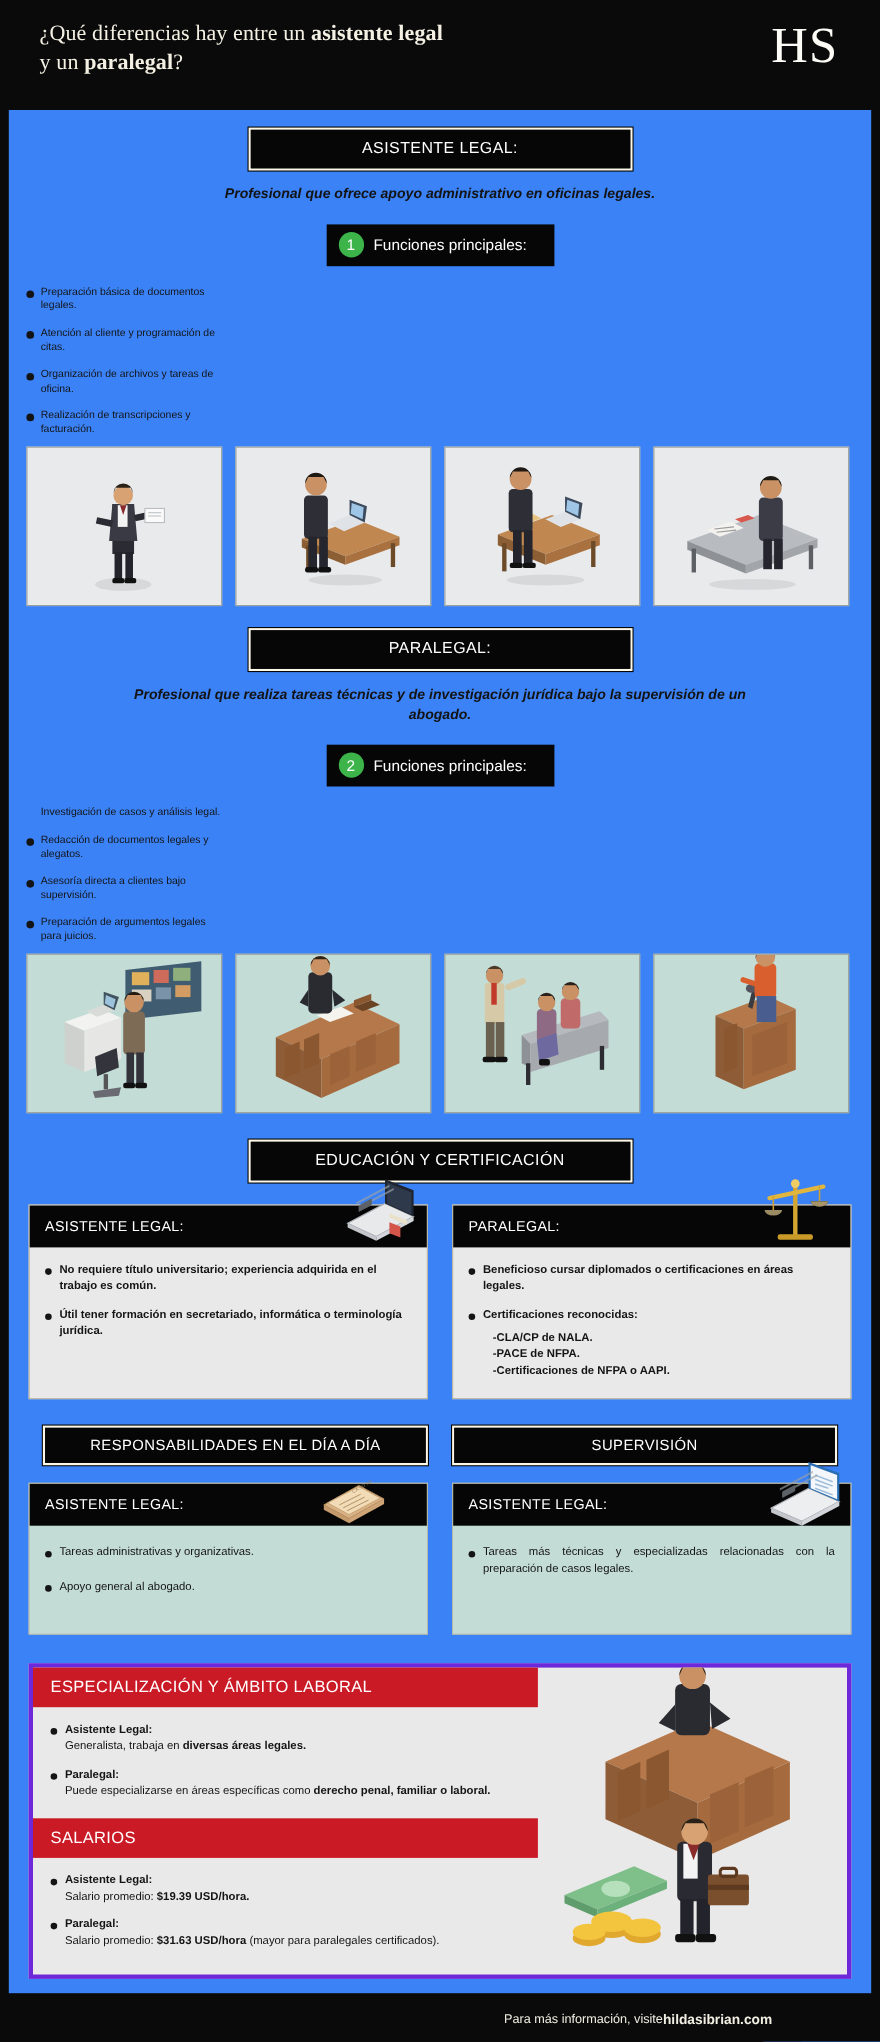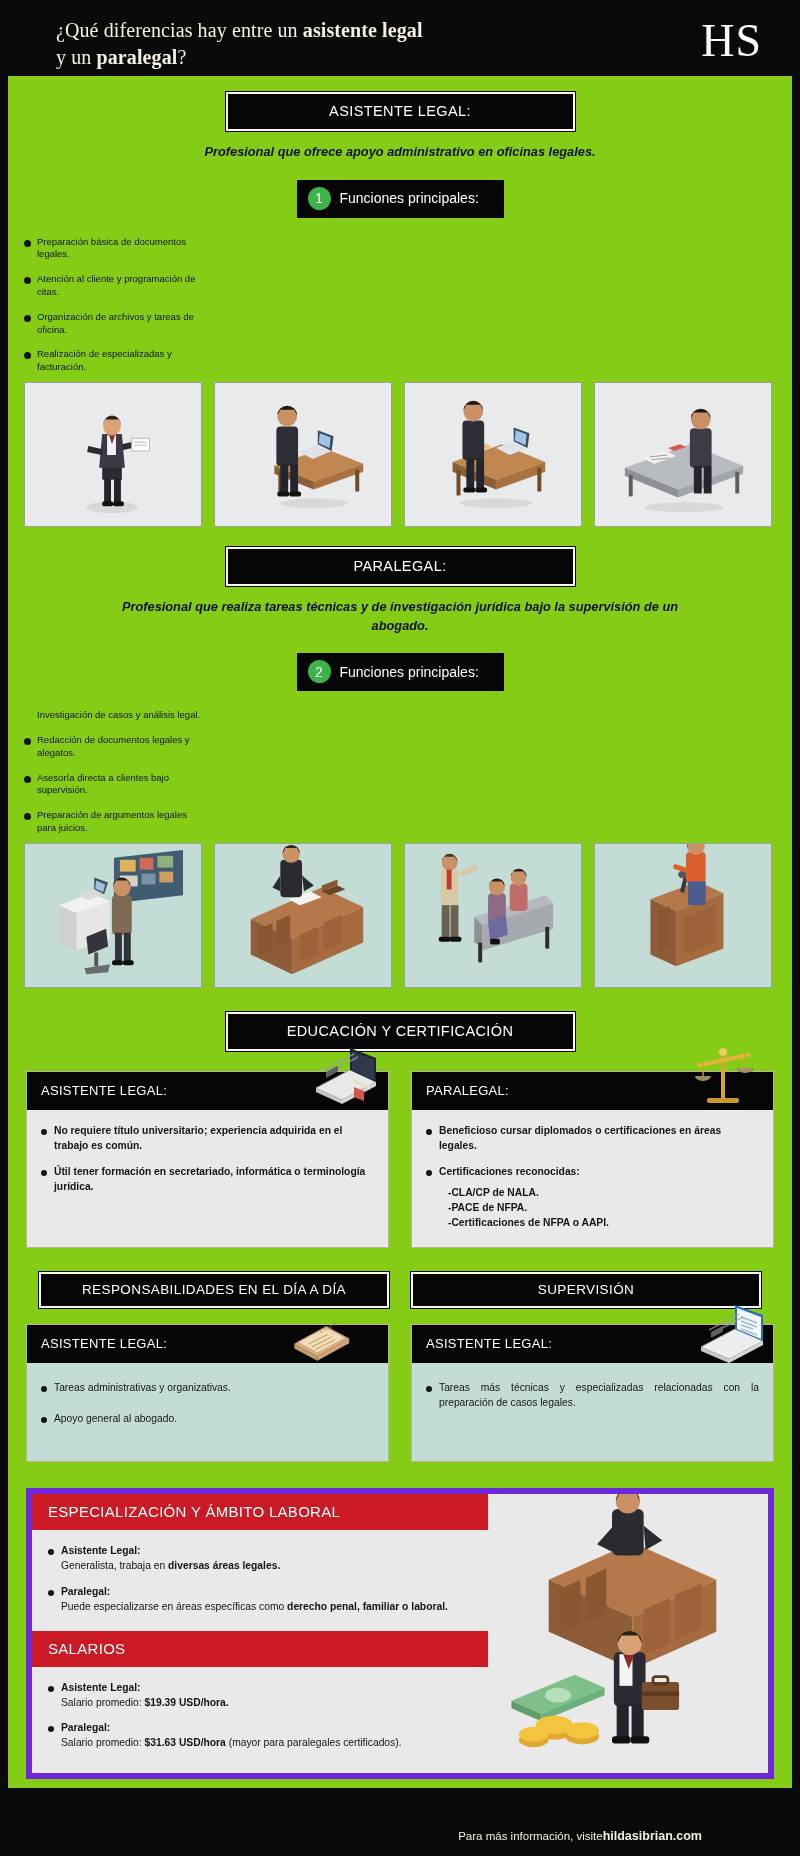"¿Qué diferencias hay entre un" .header { padding: 0 38px 0 56px -> 0 38px 0 36px }
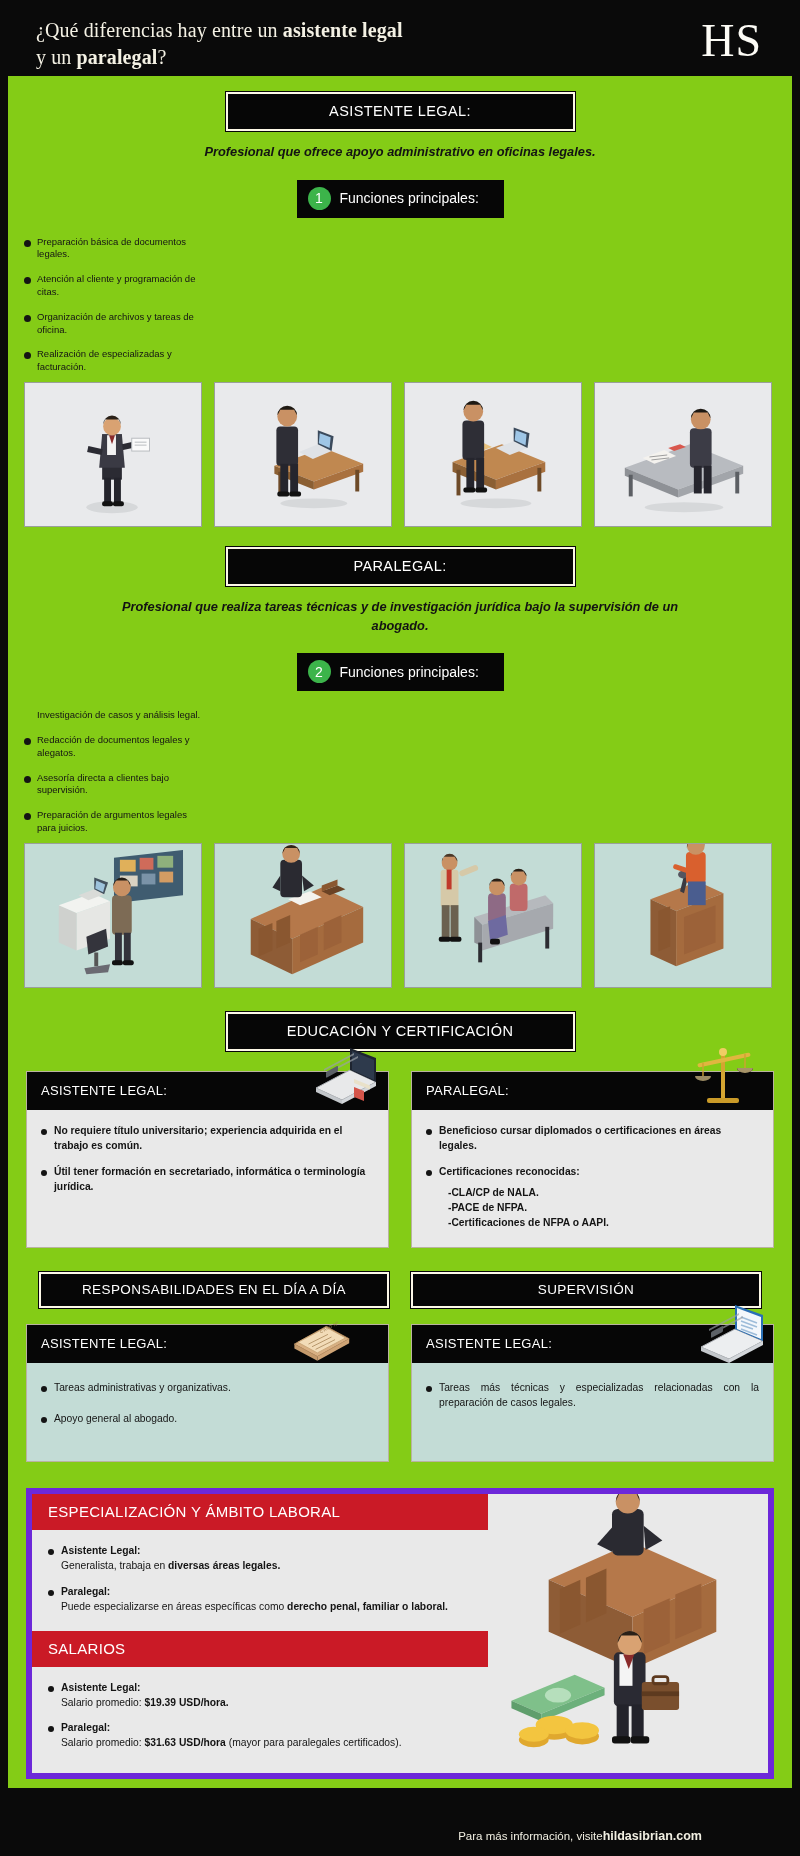"ASISTENTE LEGAL:" .canvas { background: #84cc16 -> #3b82f6; top: 76px -> 100px }
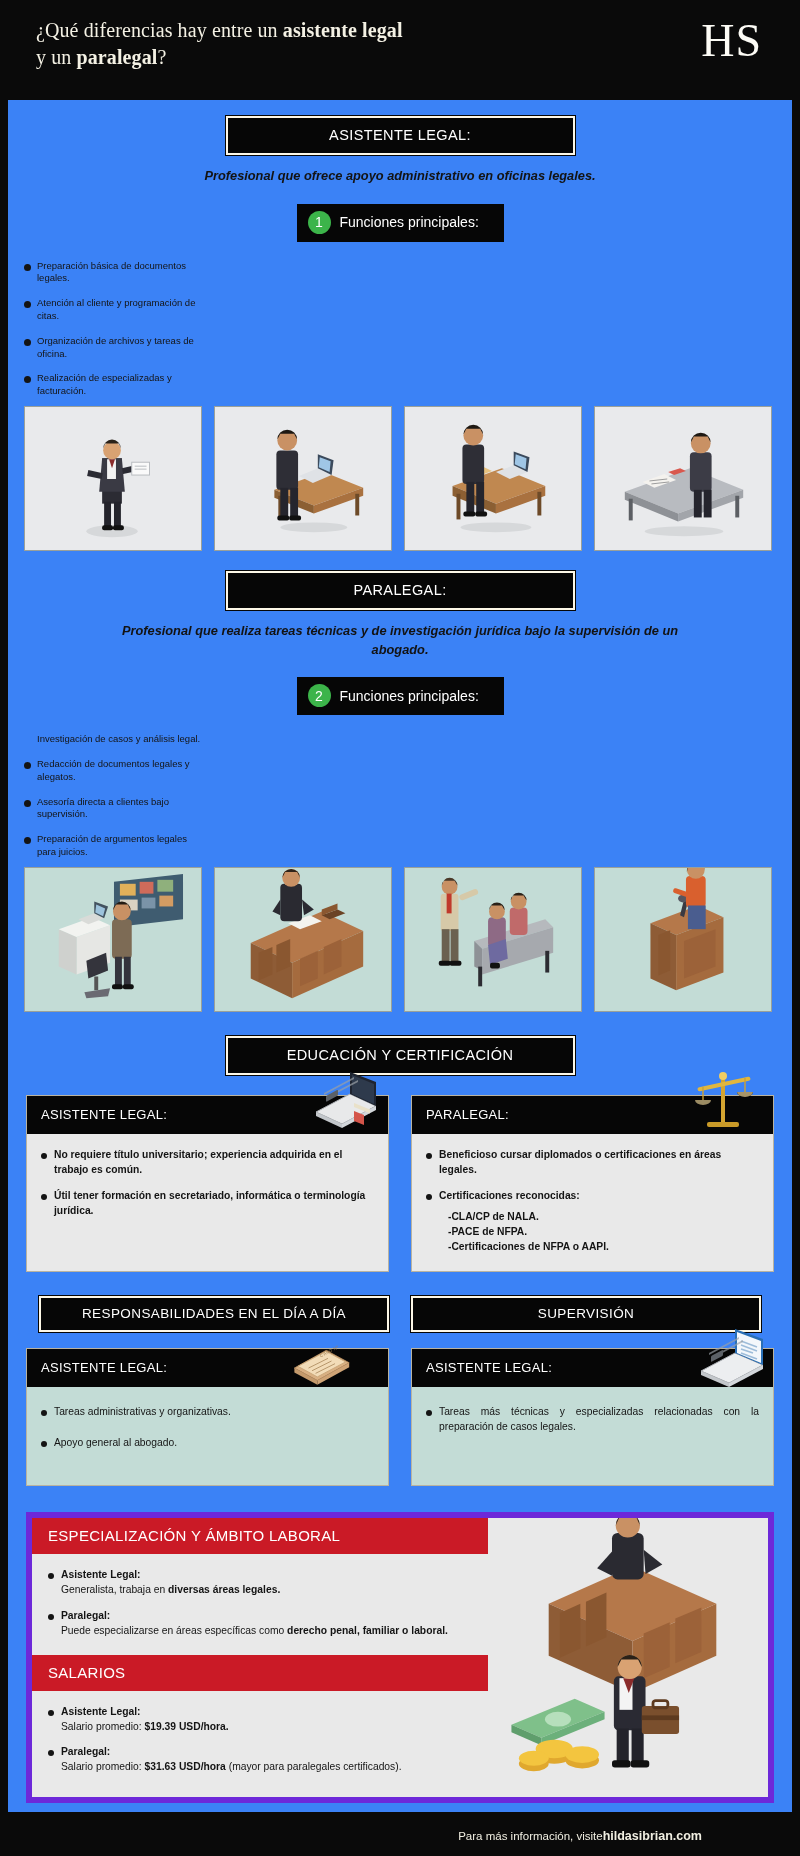"Realización de especializadas y" span.txt { text: especializadas -> transcripciones }
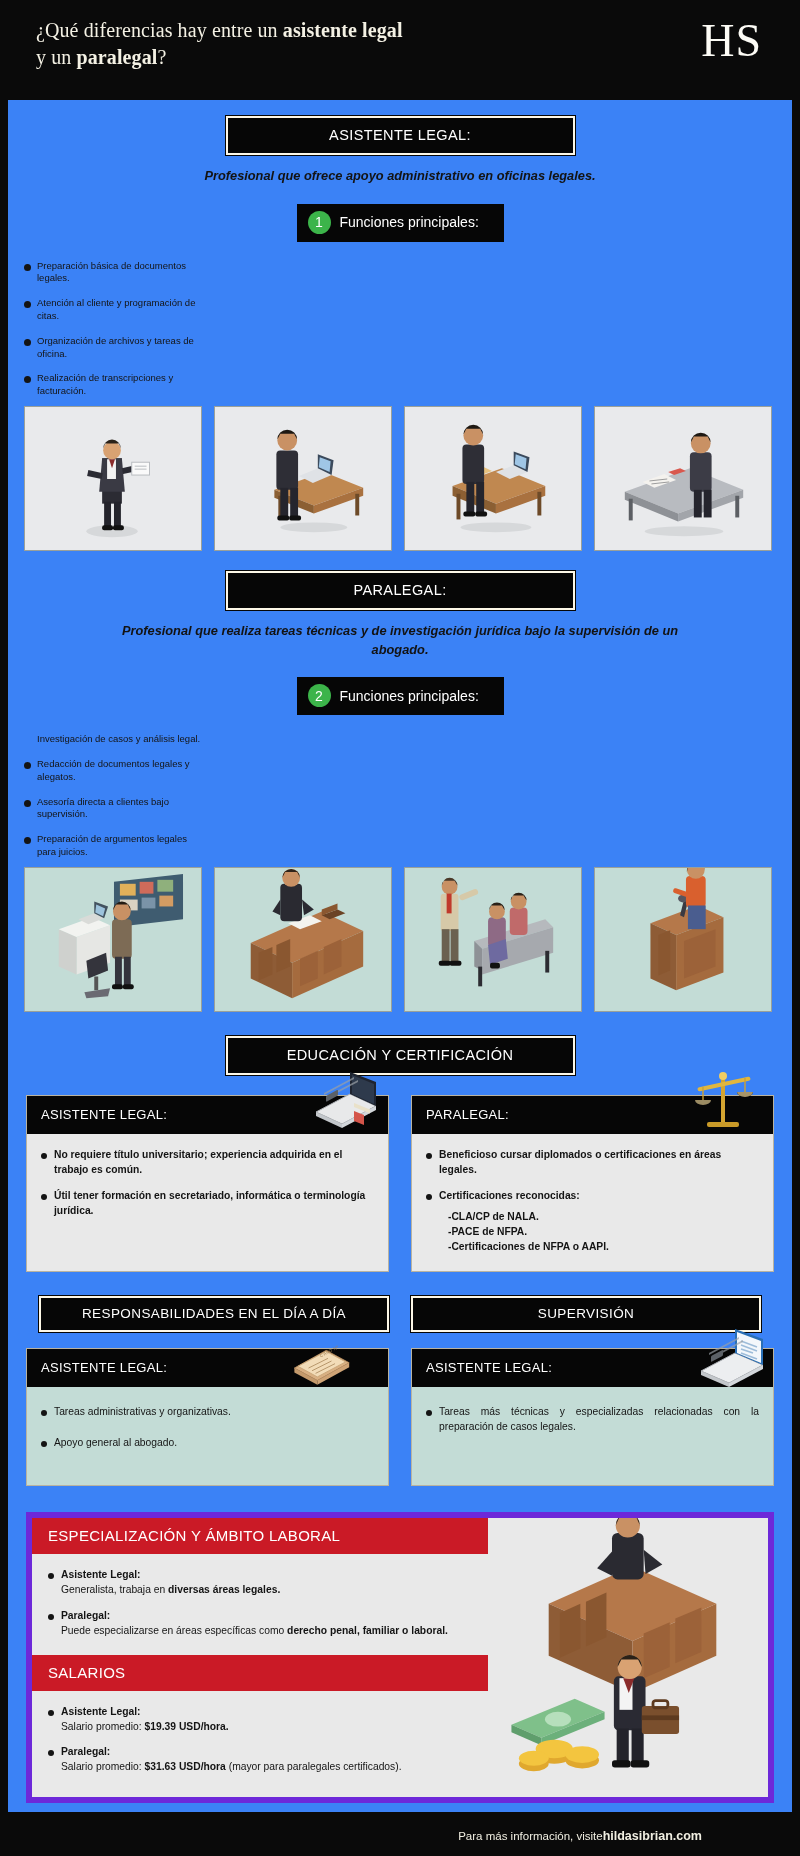"ESPECIALIZACIÓN Y ÁMBITO LABORAL" .red-wrap { border: 6px solid #6d28d9 -> 4px solid #6d28d9 }
